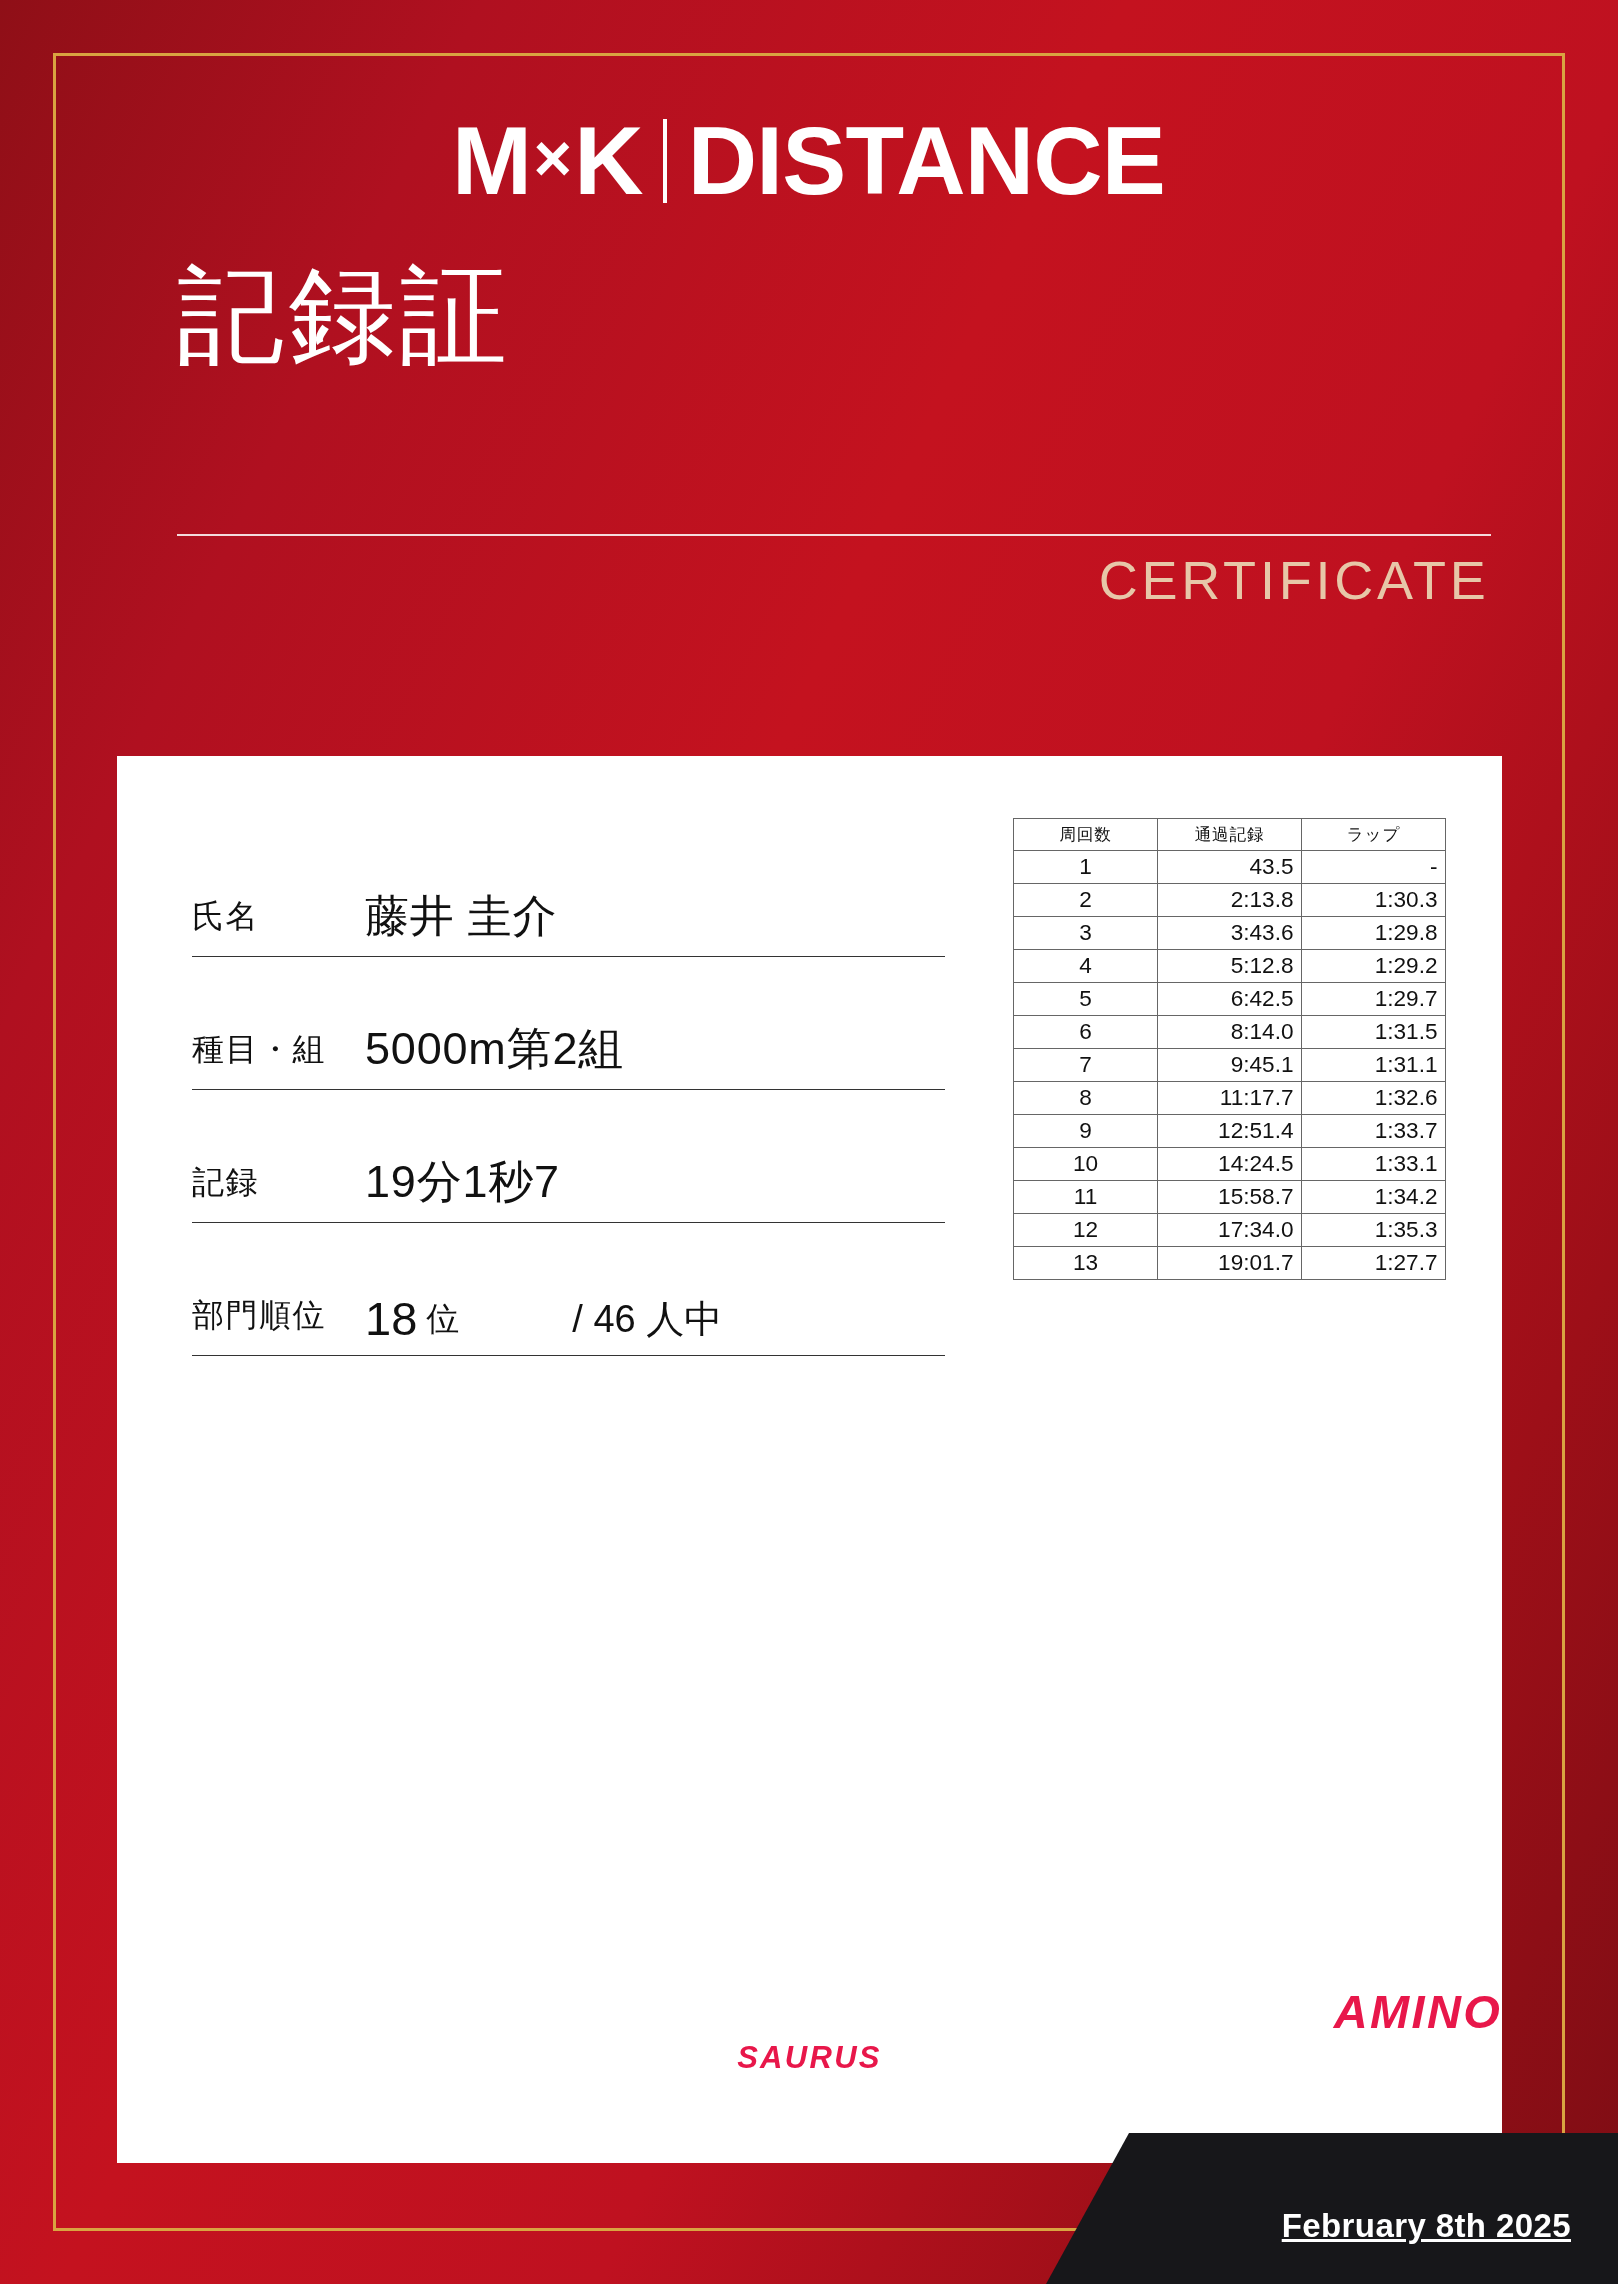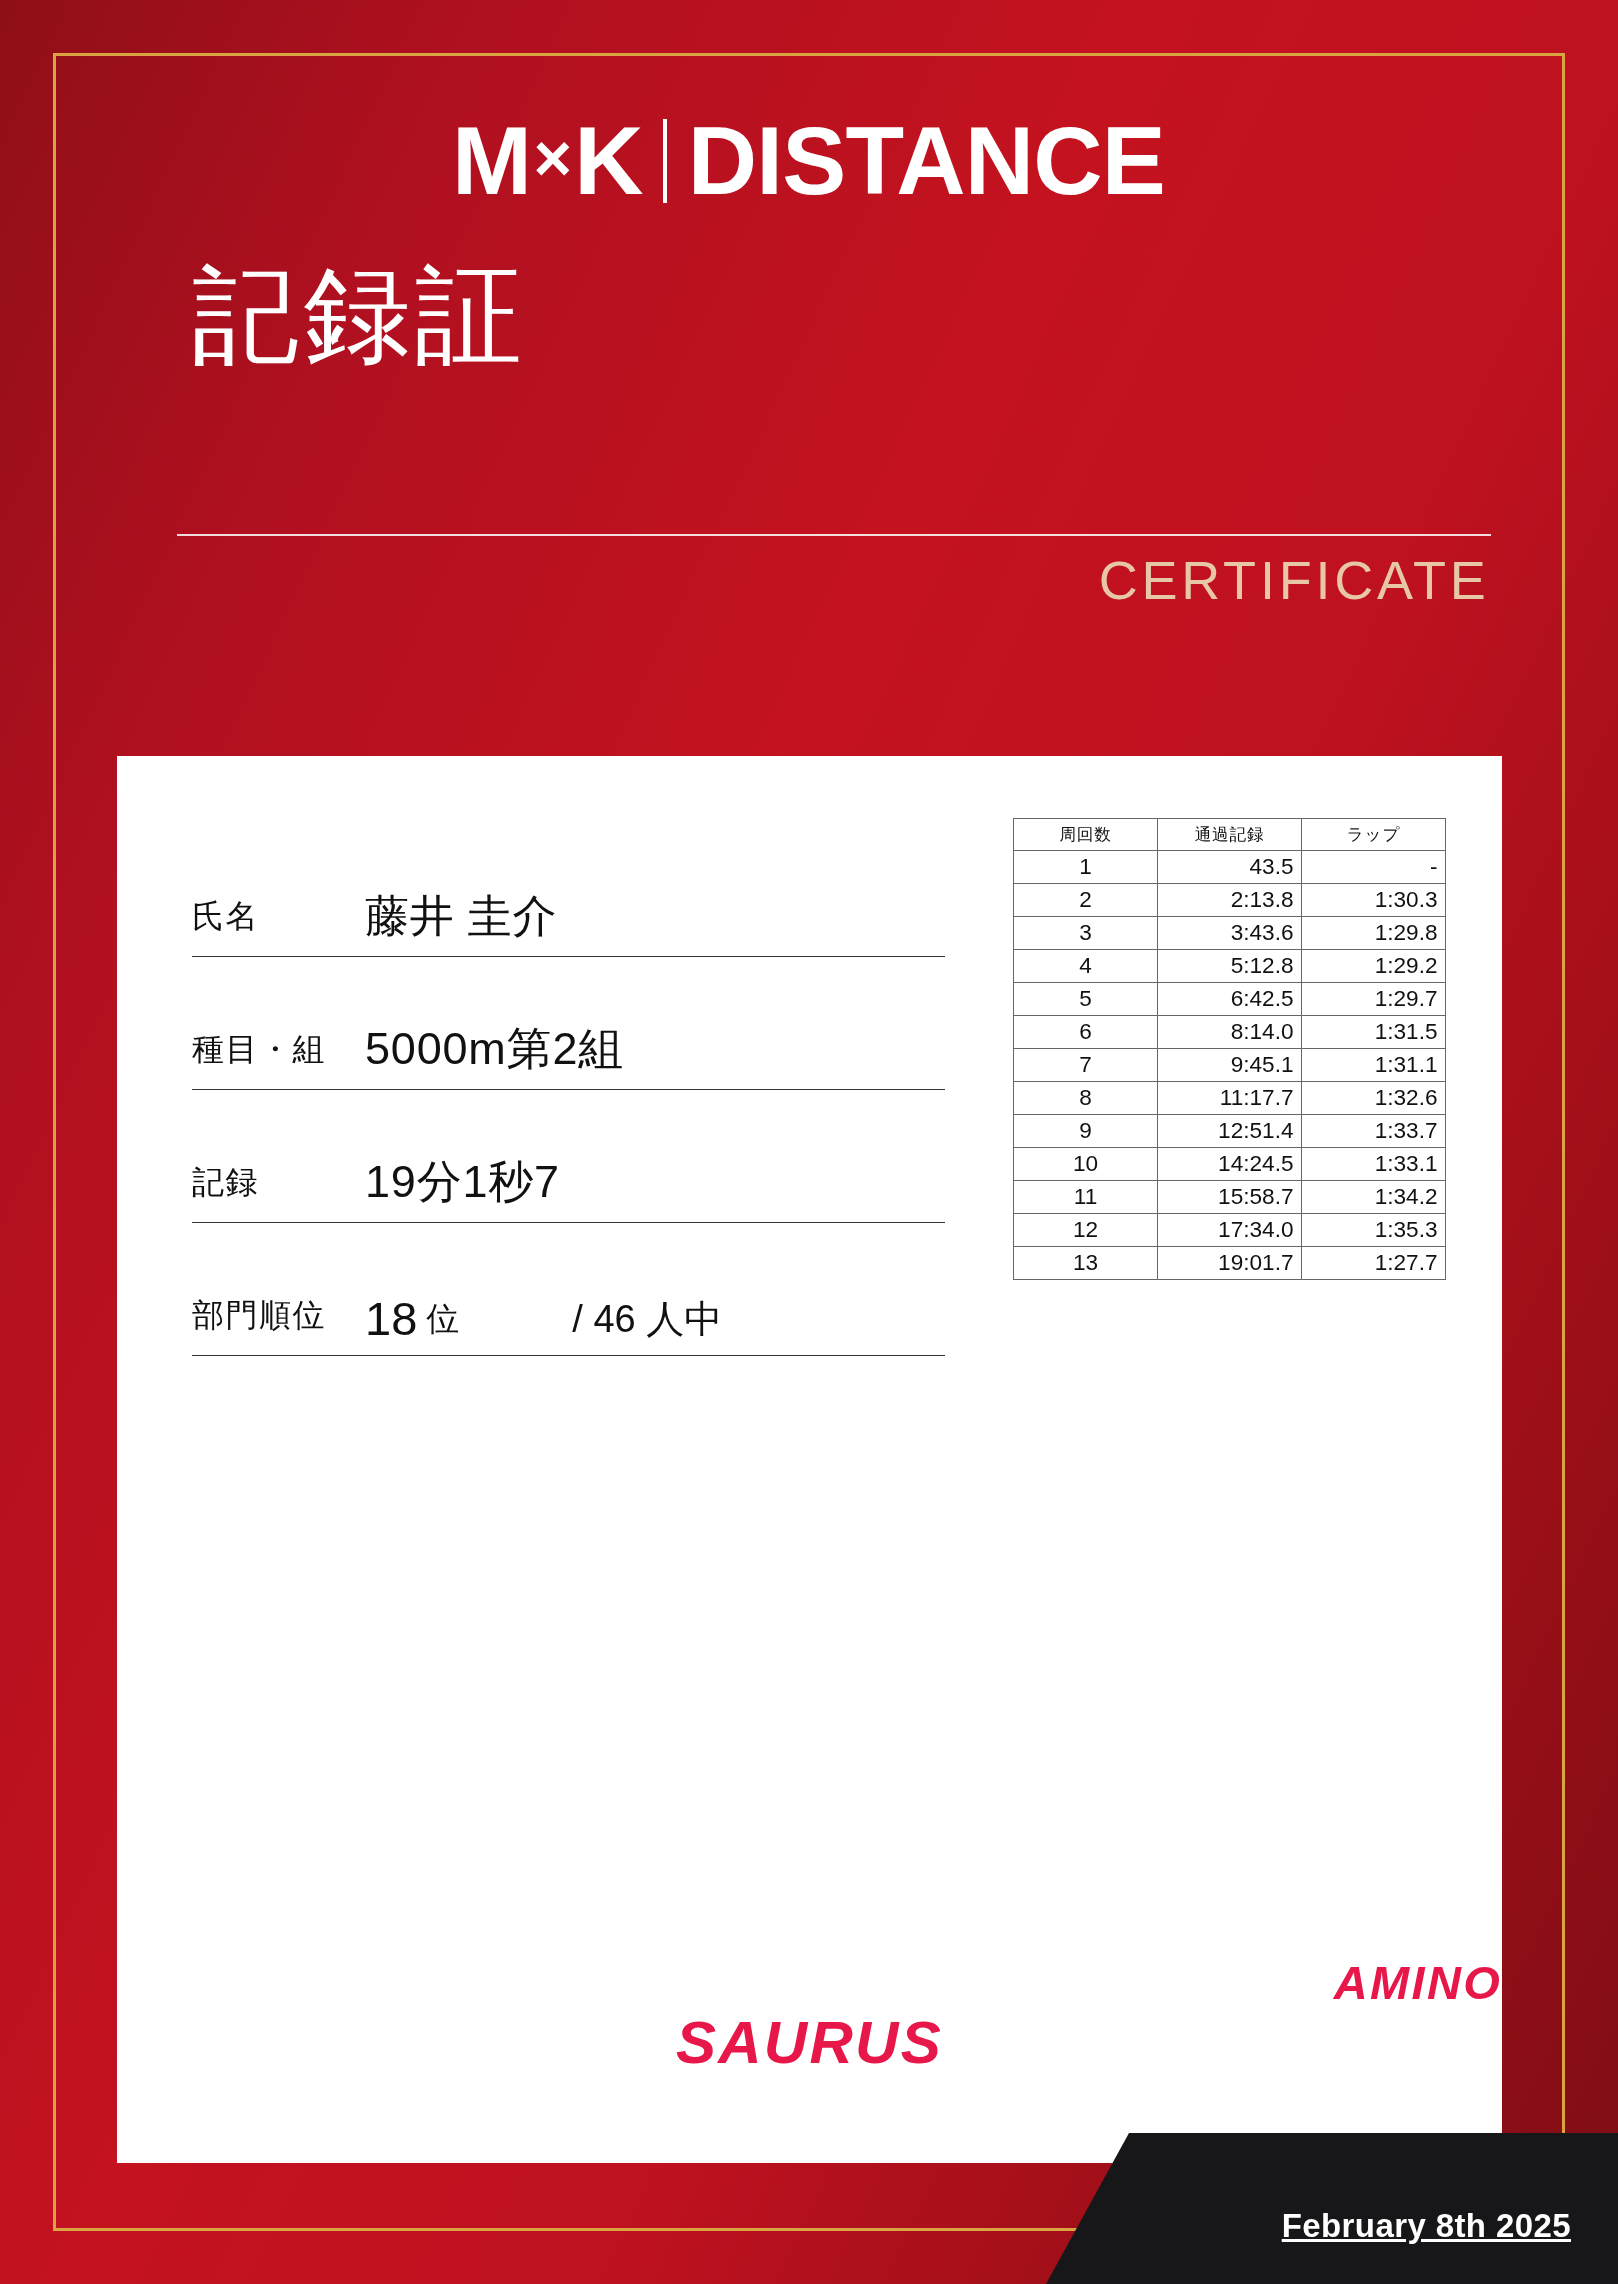"記録証" .title-ja { margin-left: 72px -> 57px }
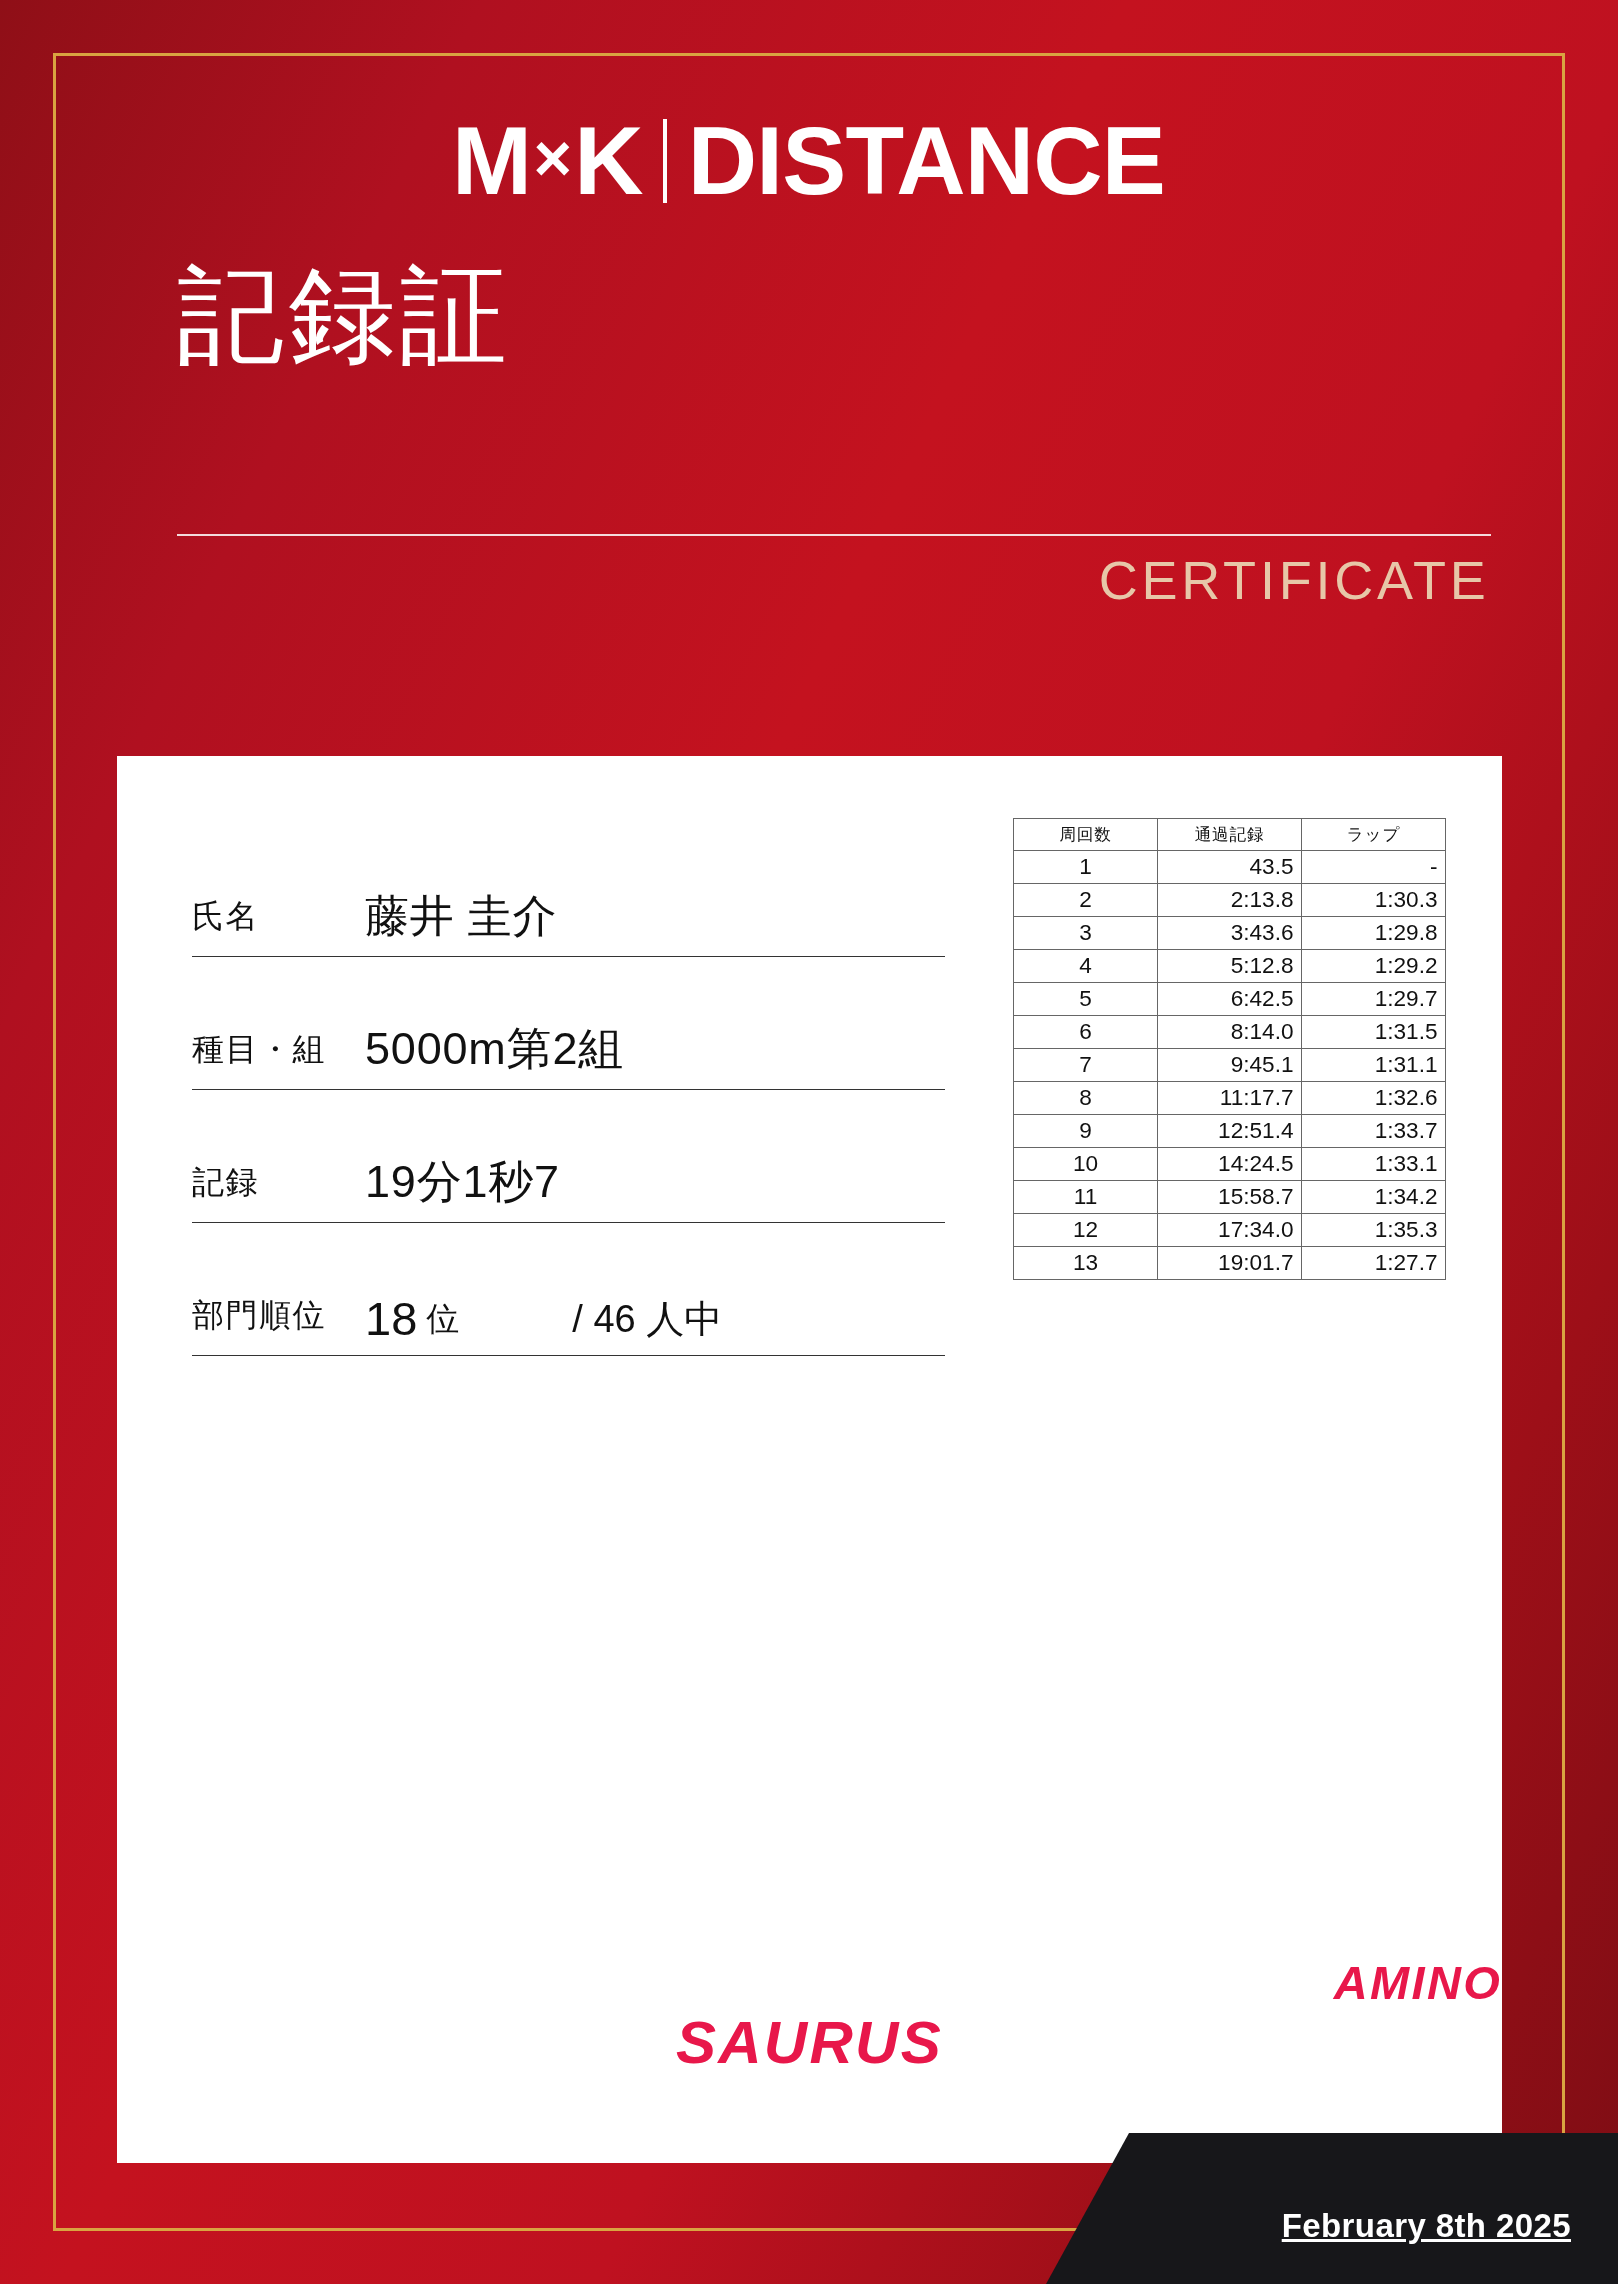"SAURUS" .logo .l2 { font-size: 60px -> 31px }
